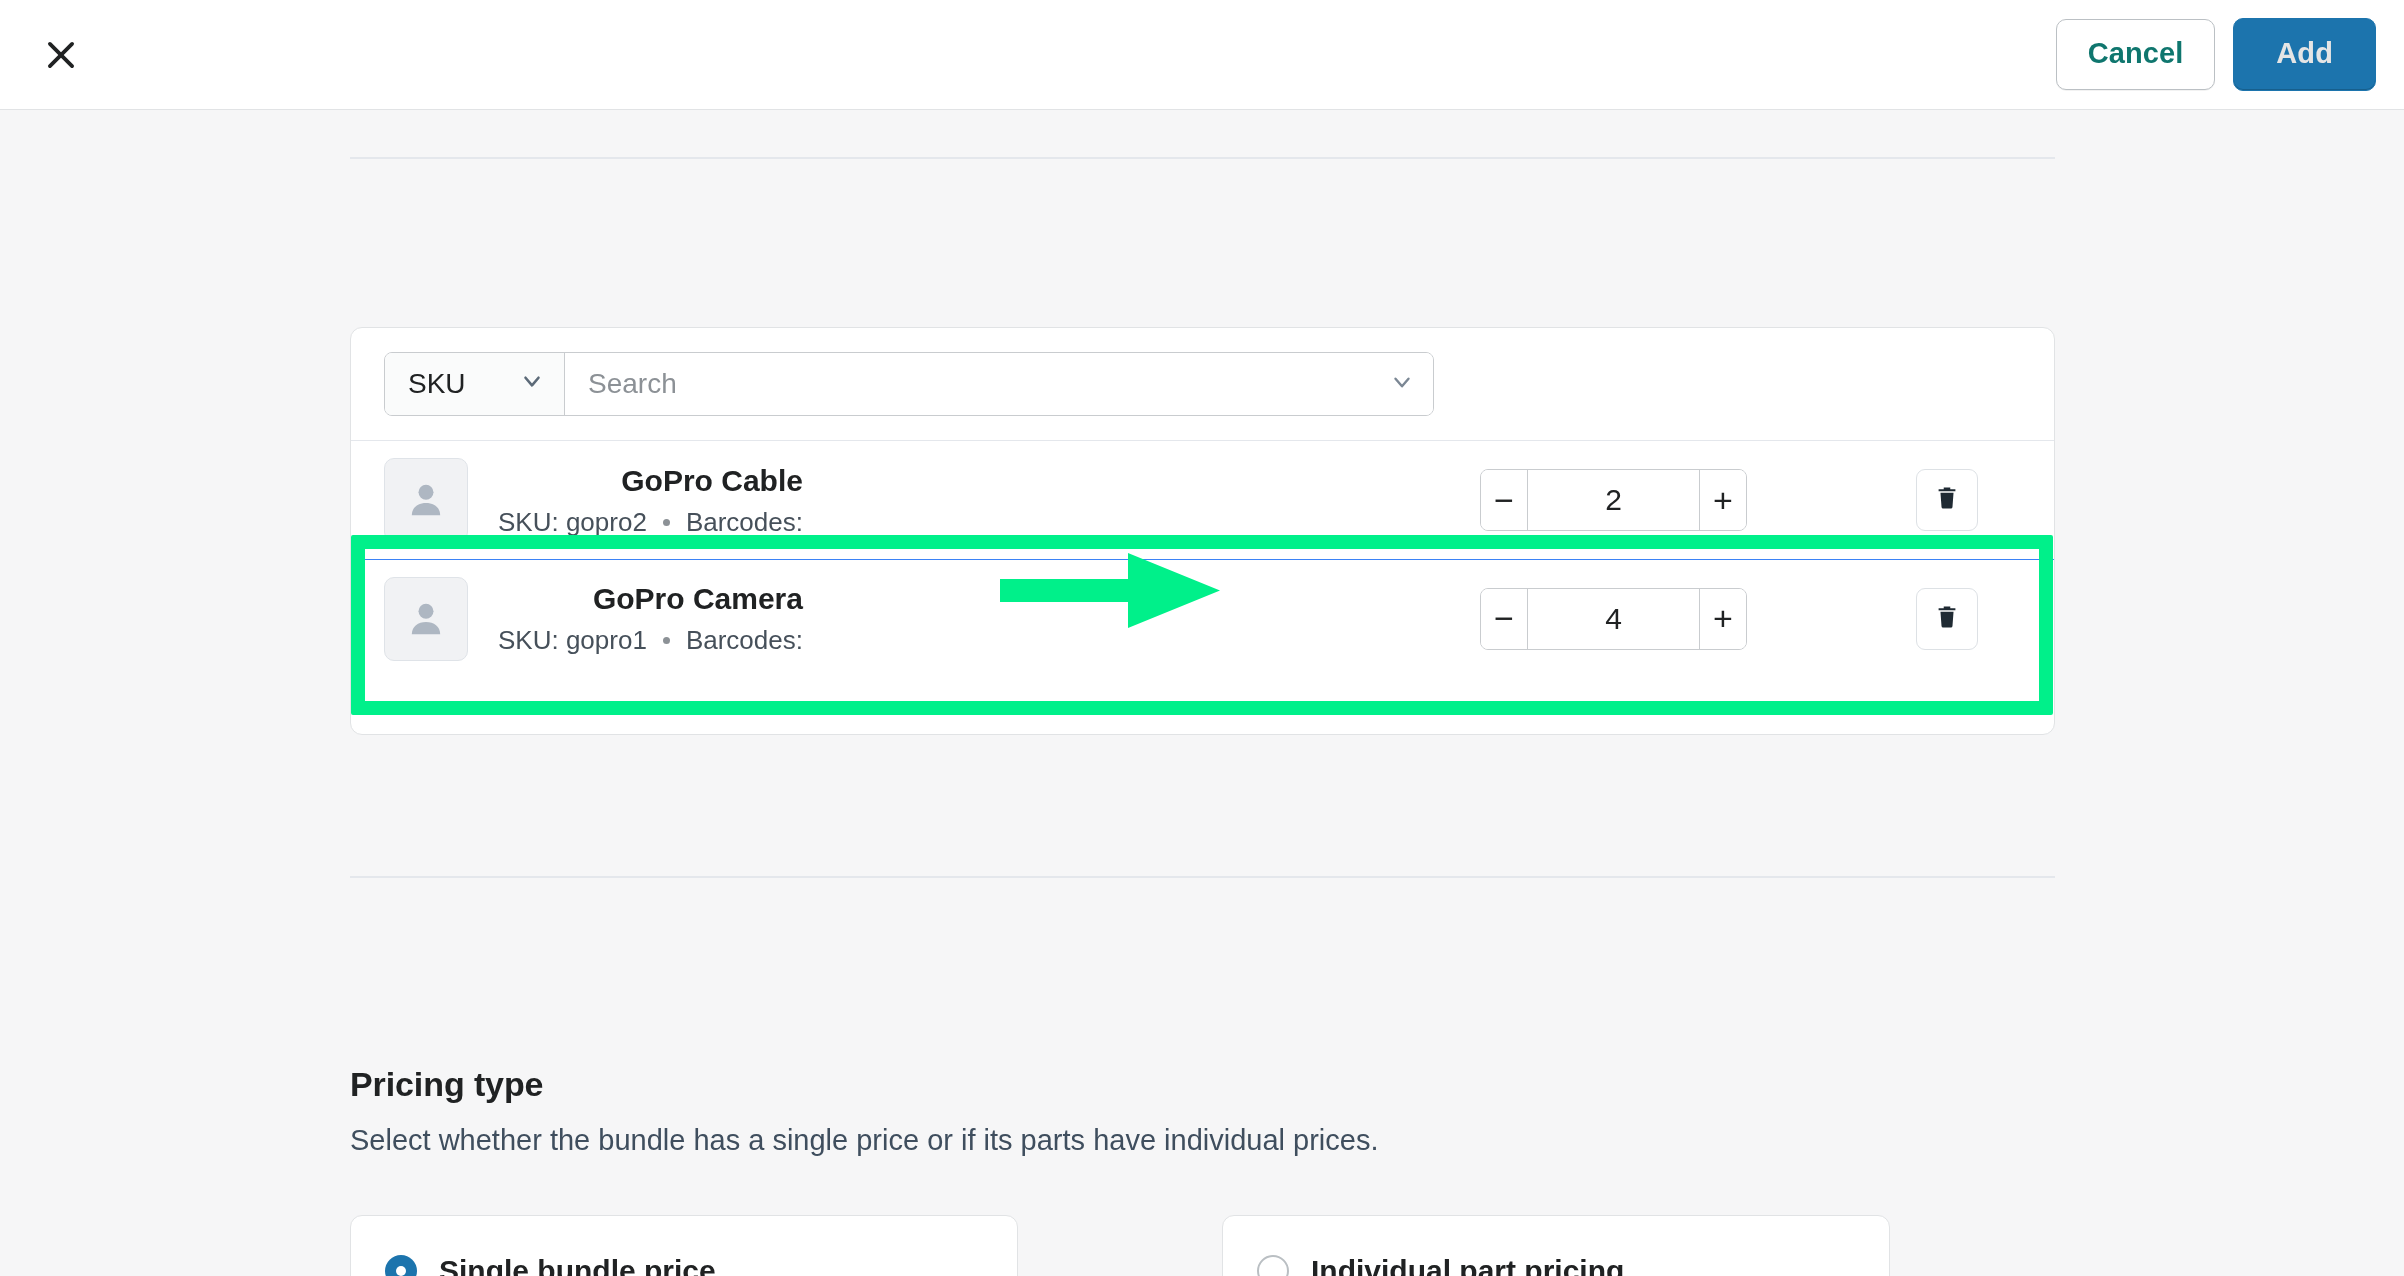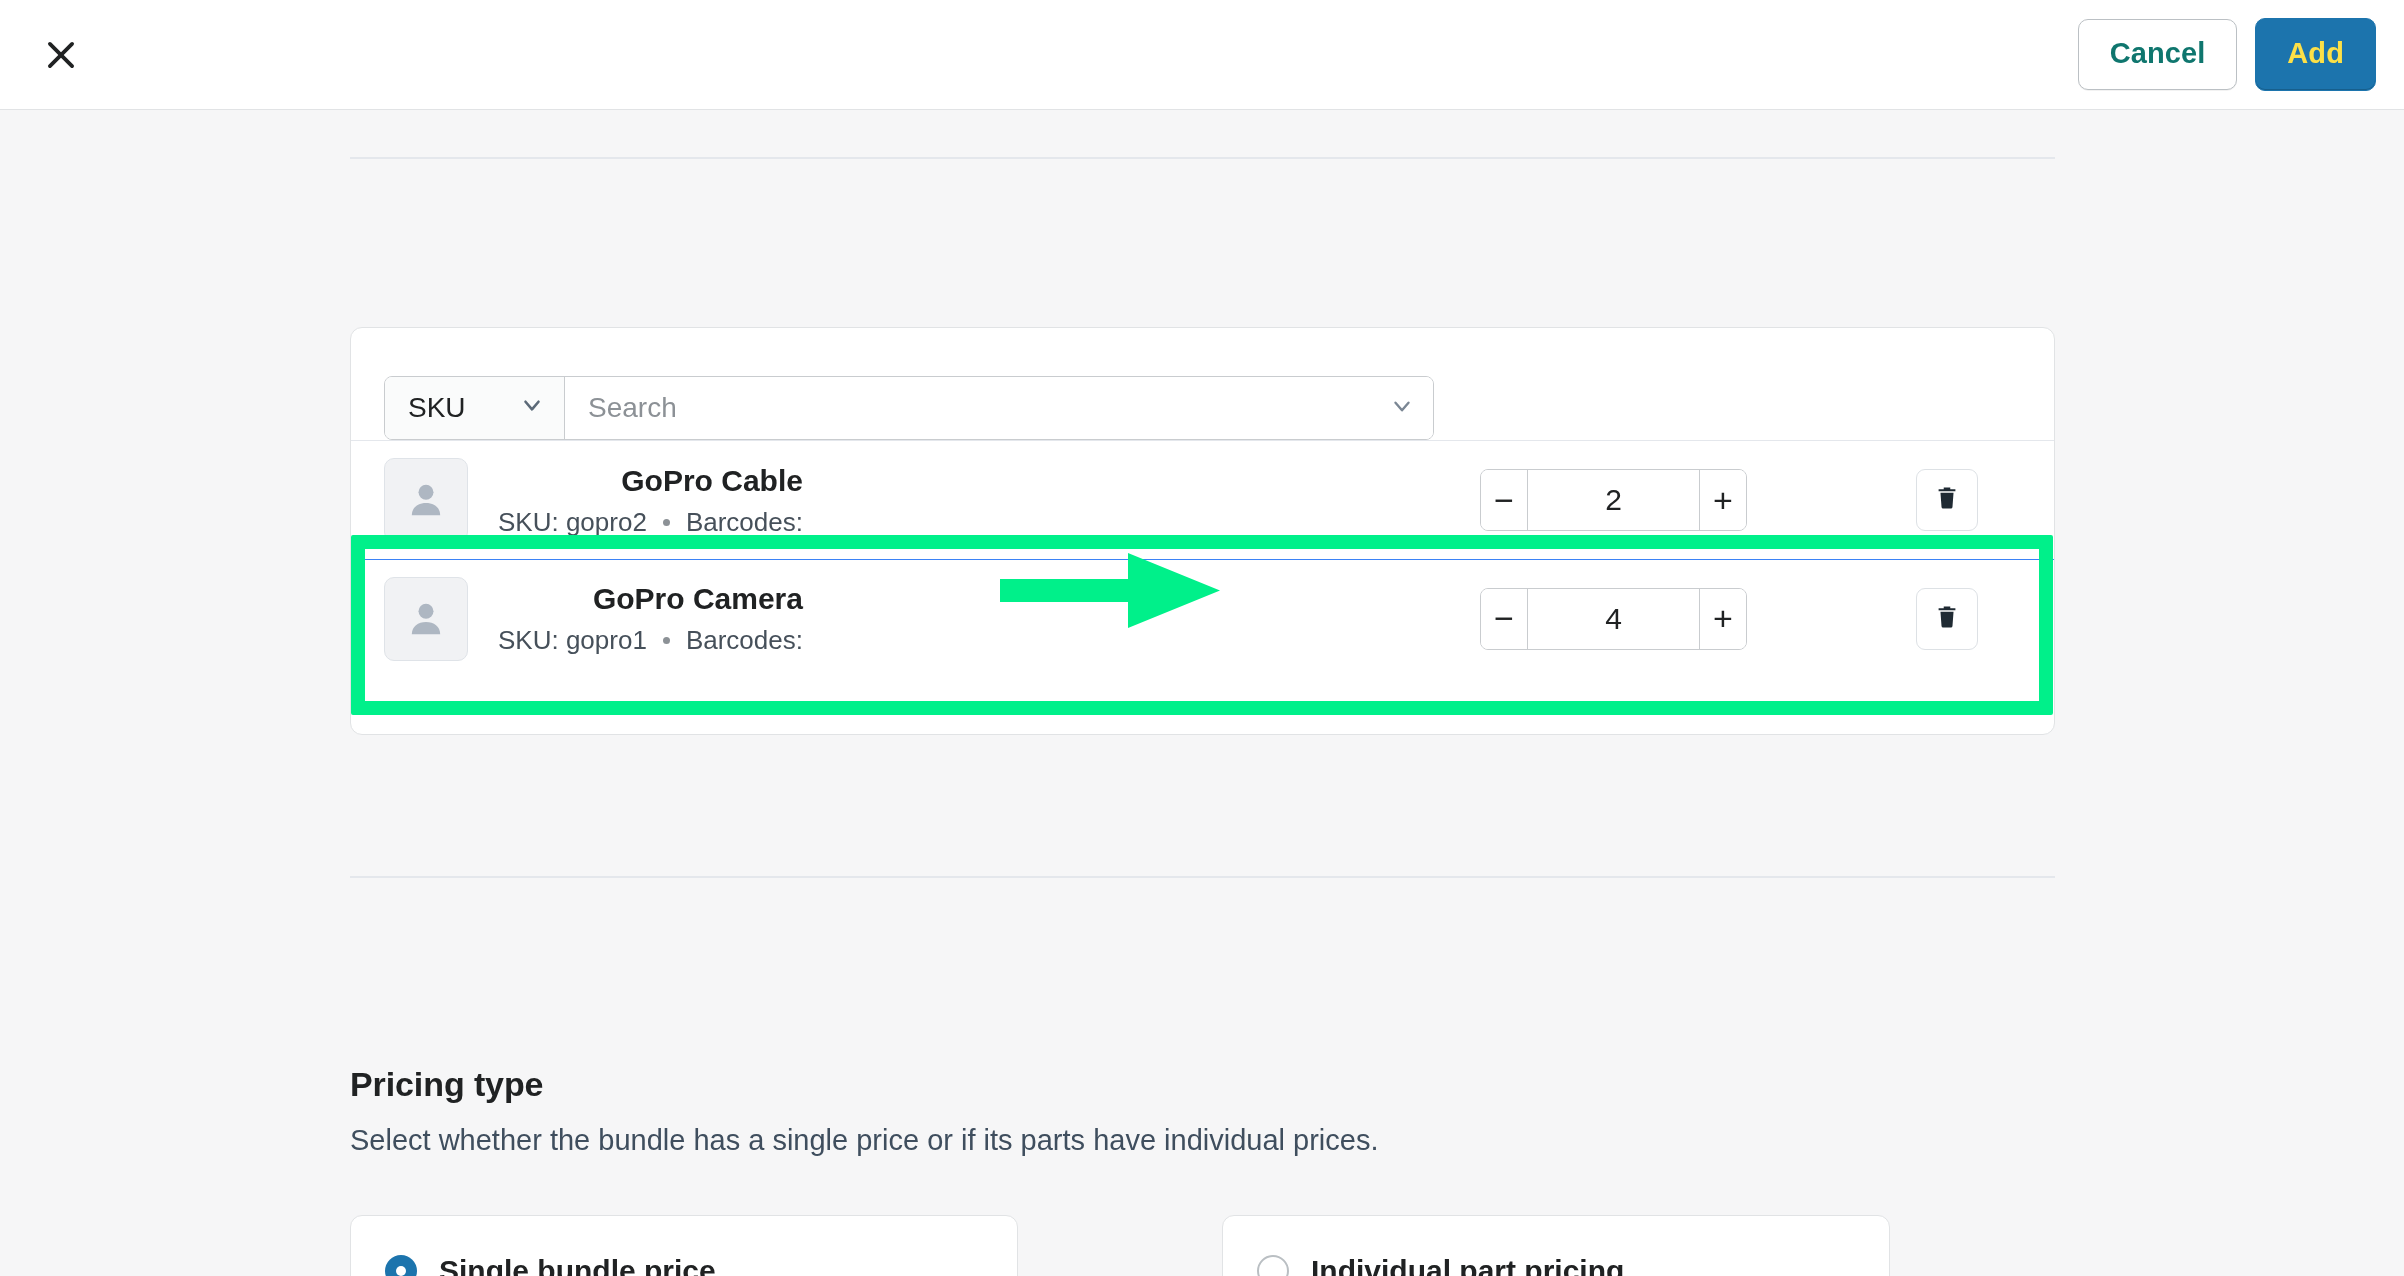"Add" .btn-primary { color: #fde047 -> #e5e5e5; padding: 20px 31px 22px -> 20px 42px 22px }
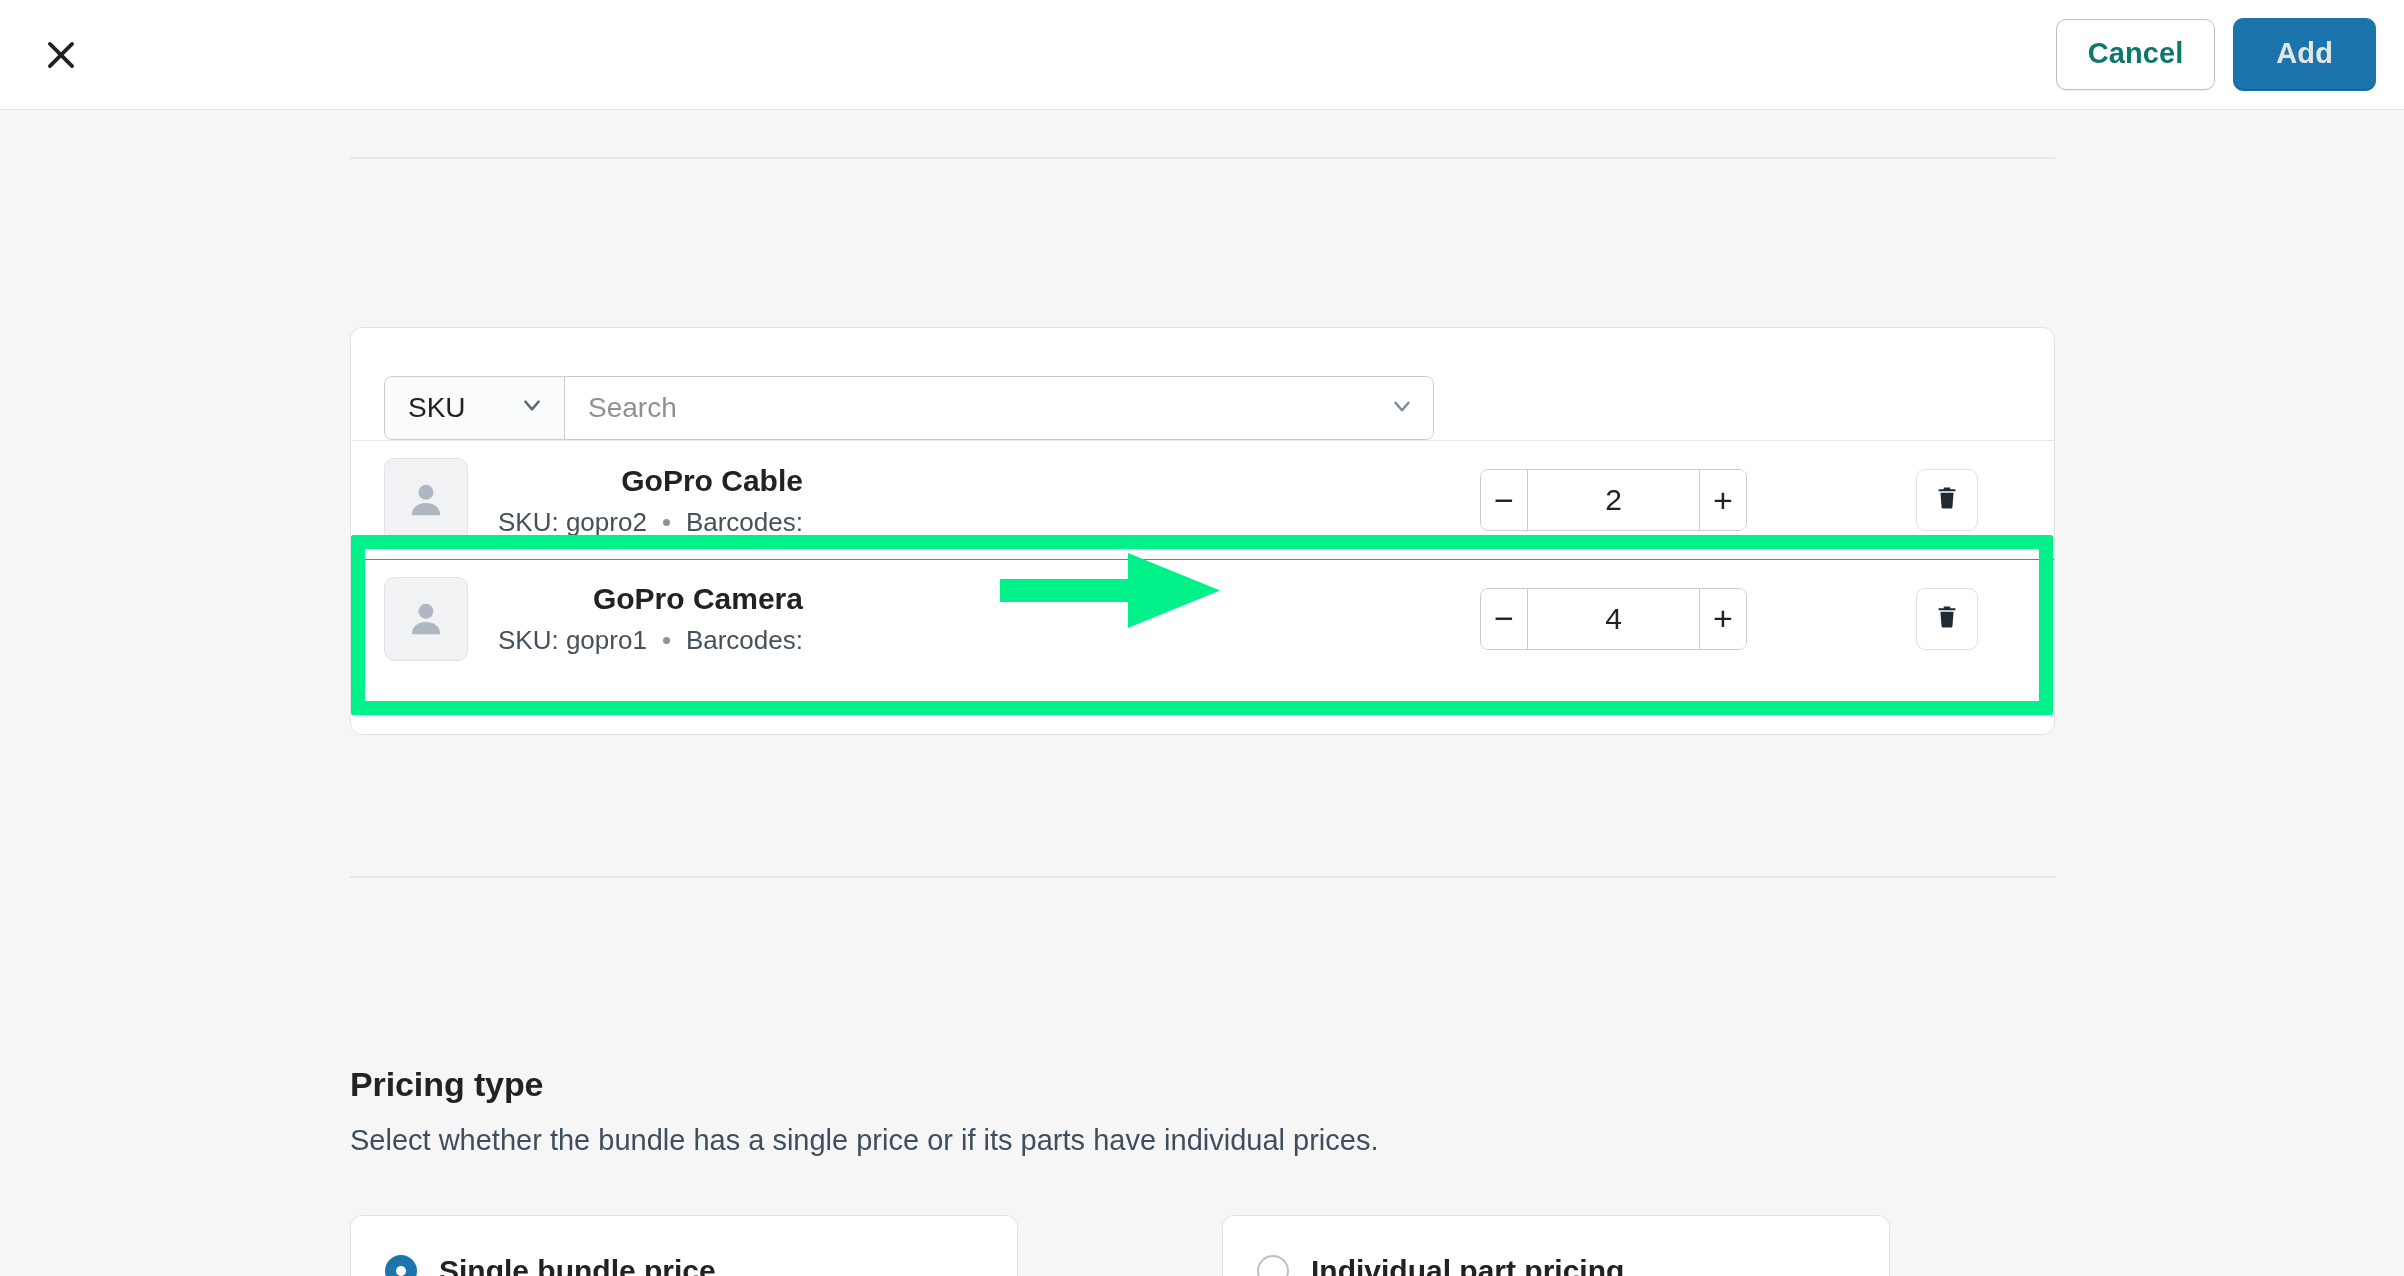"SKU" .search-row { align-items: flex-end -> center }
